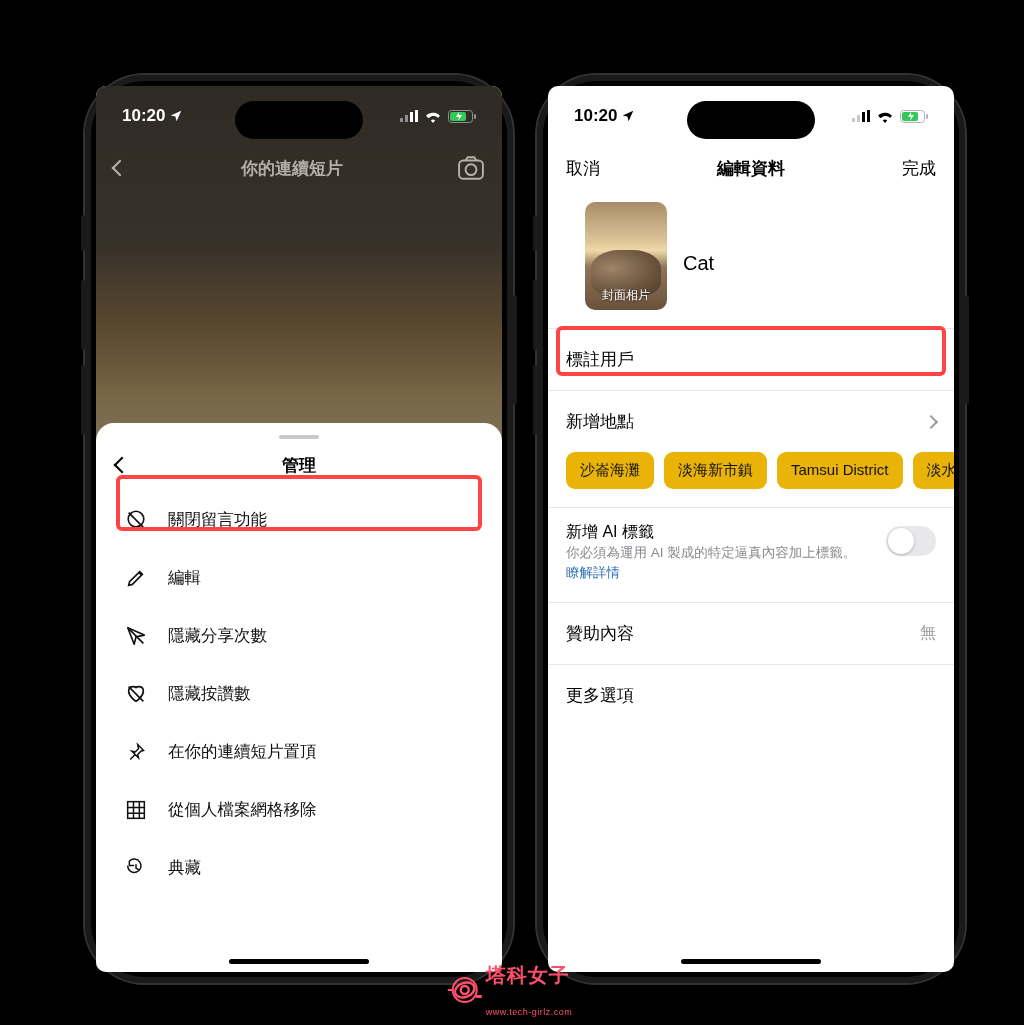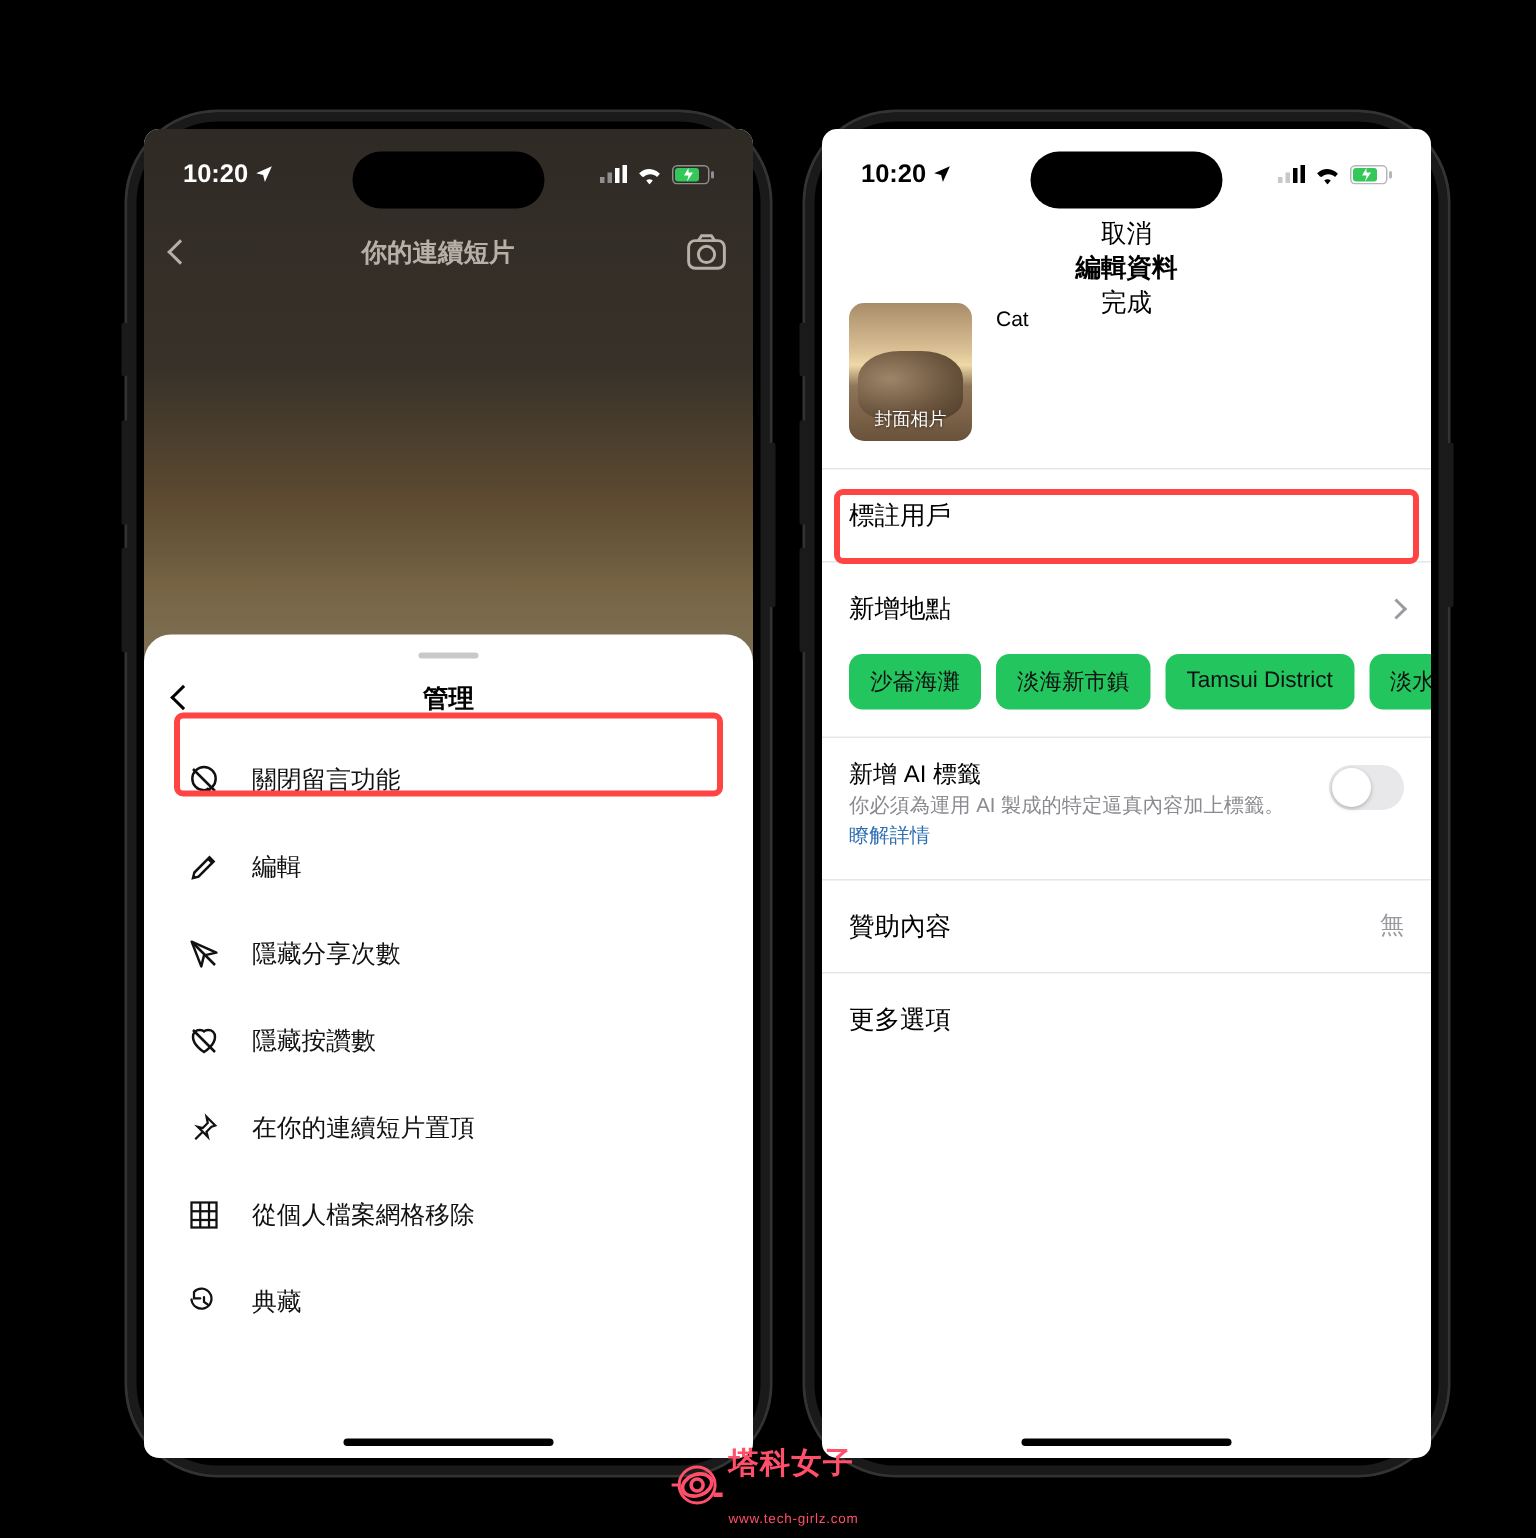"取消" .nav { flex-direction: column -> none }
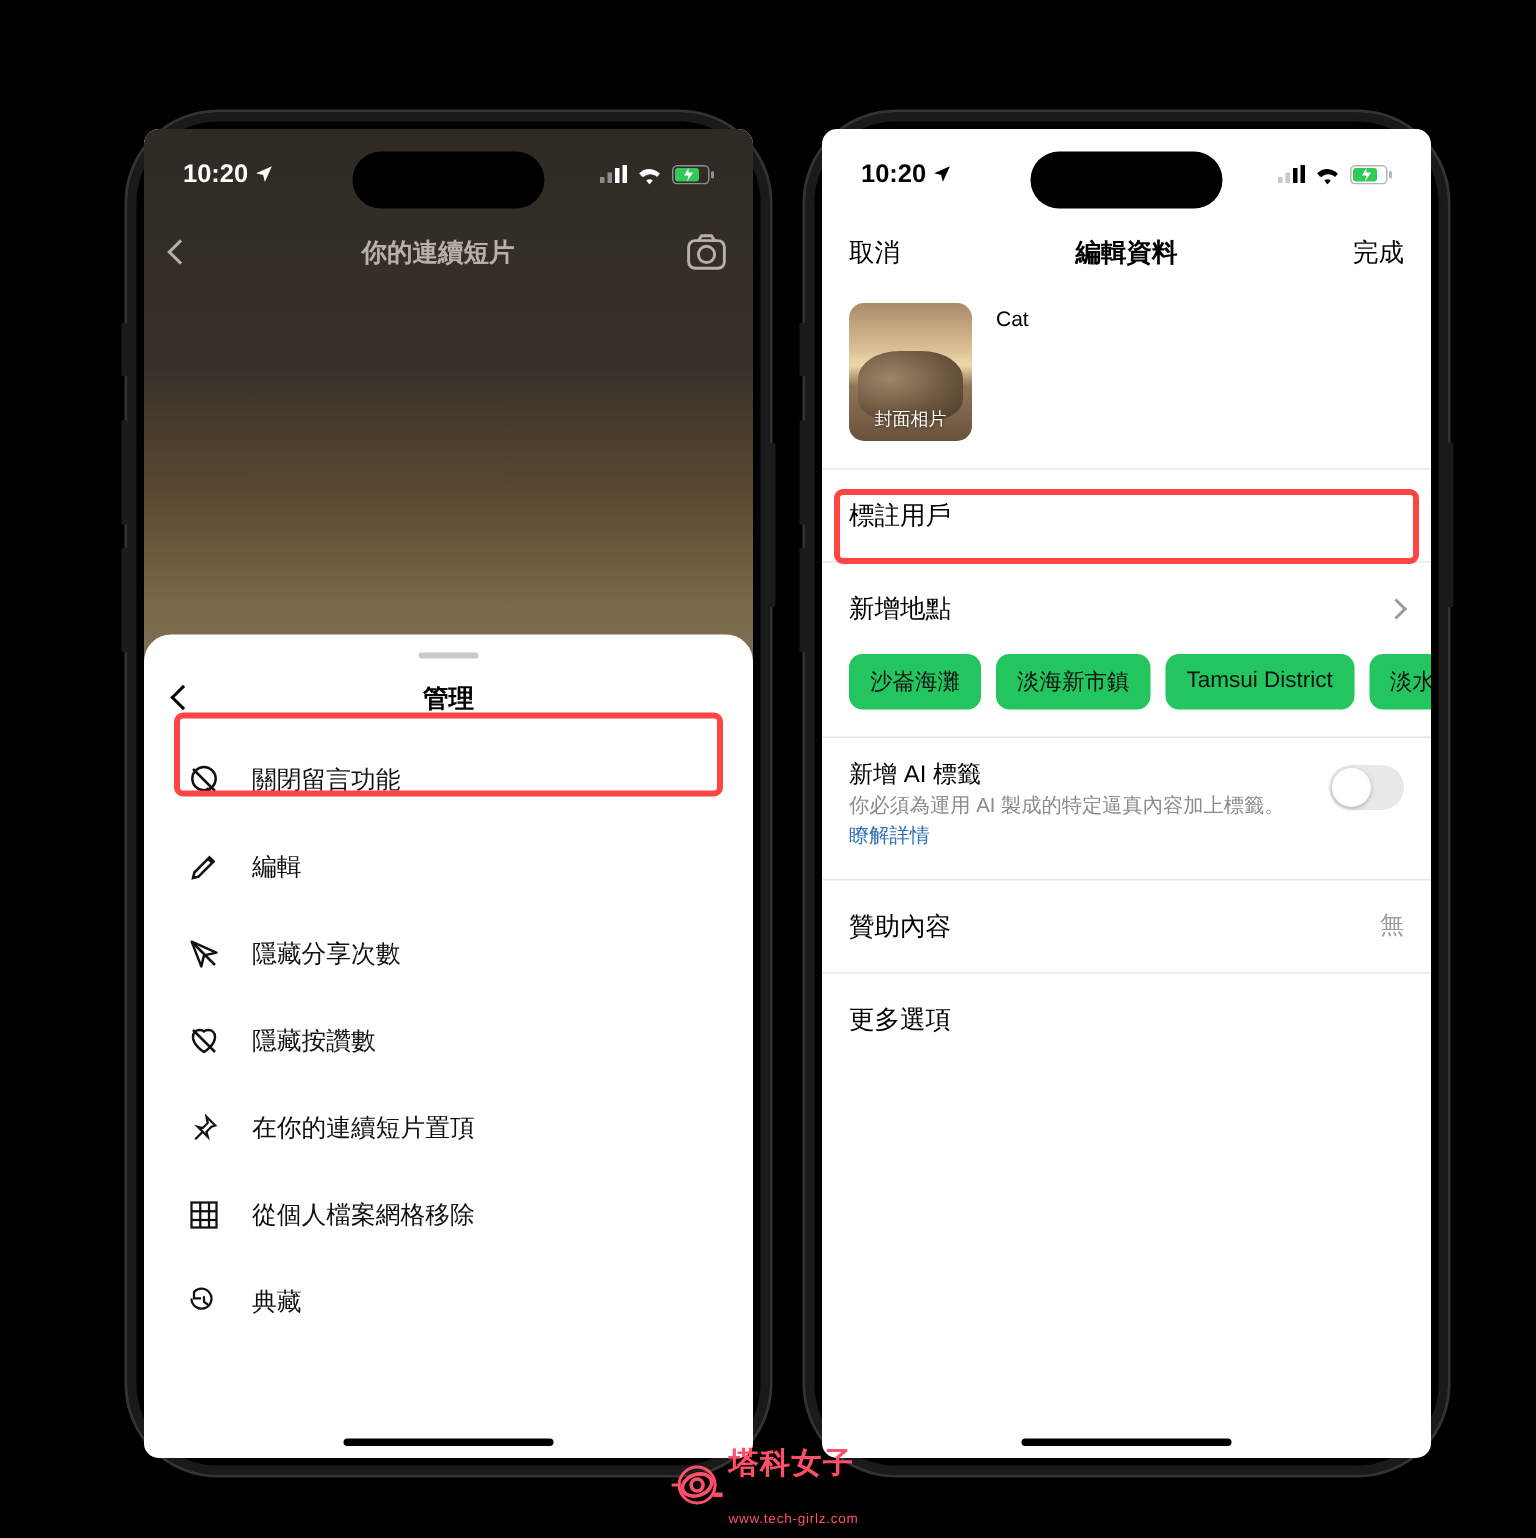"Cat" .caption { font-size: 14px -> 20px; margin-top: none -> 48px }
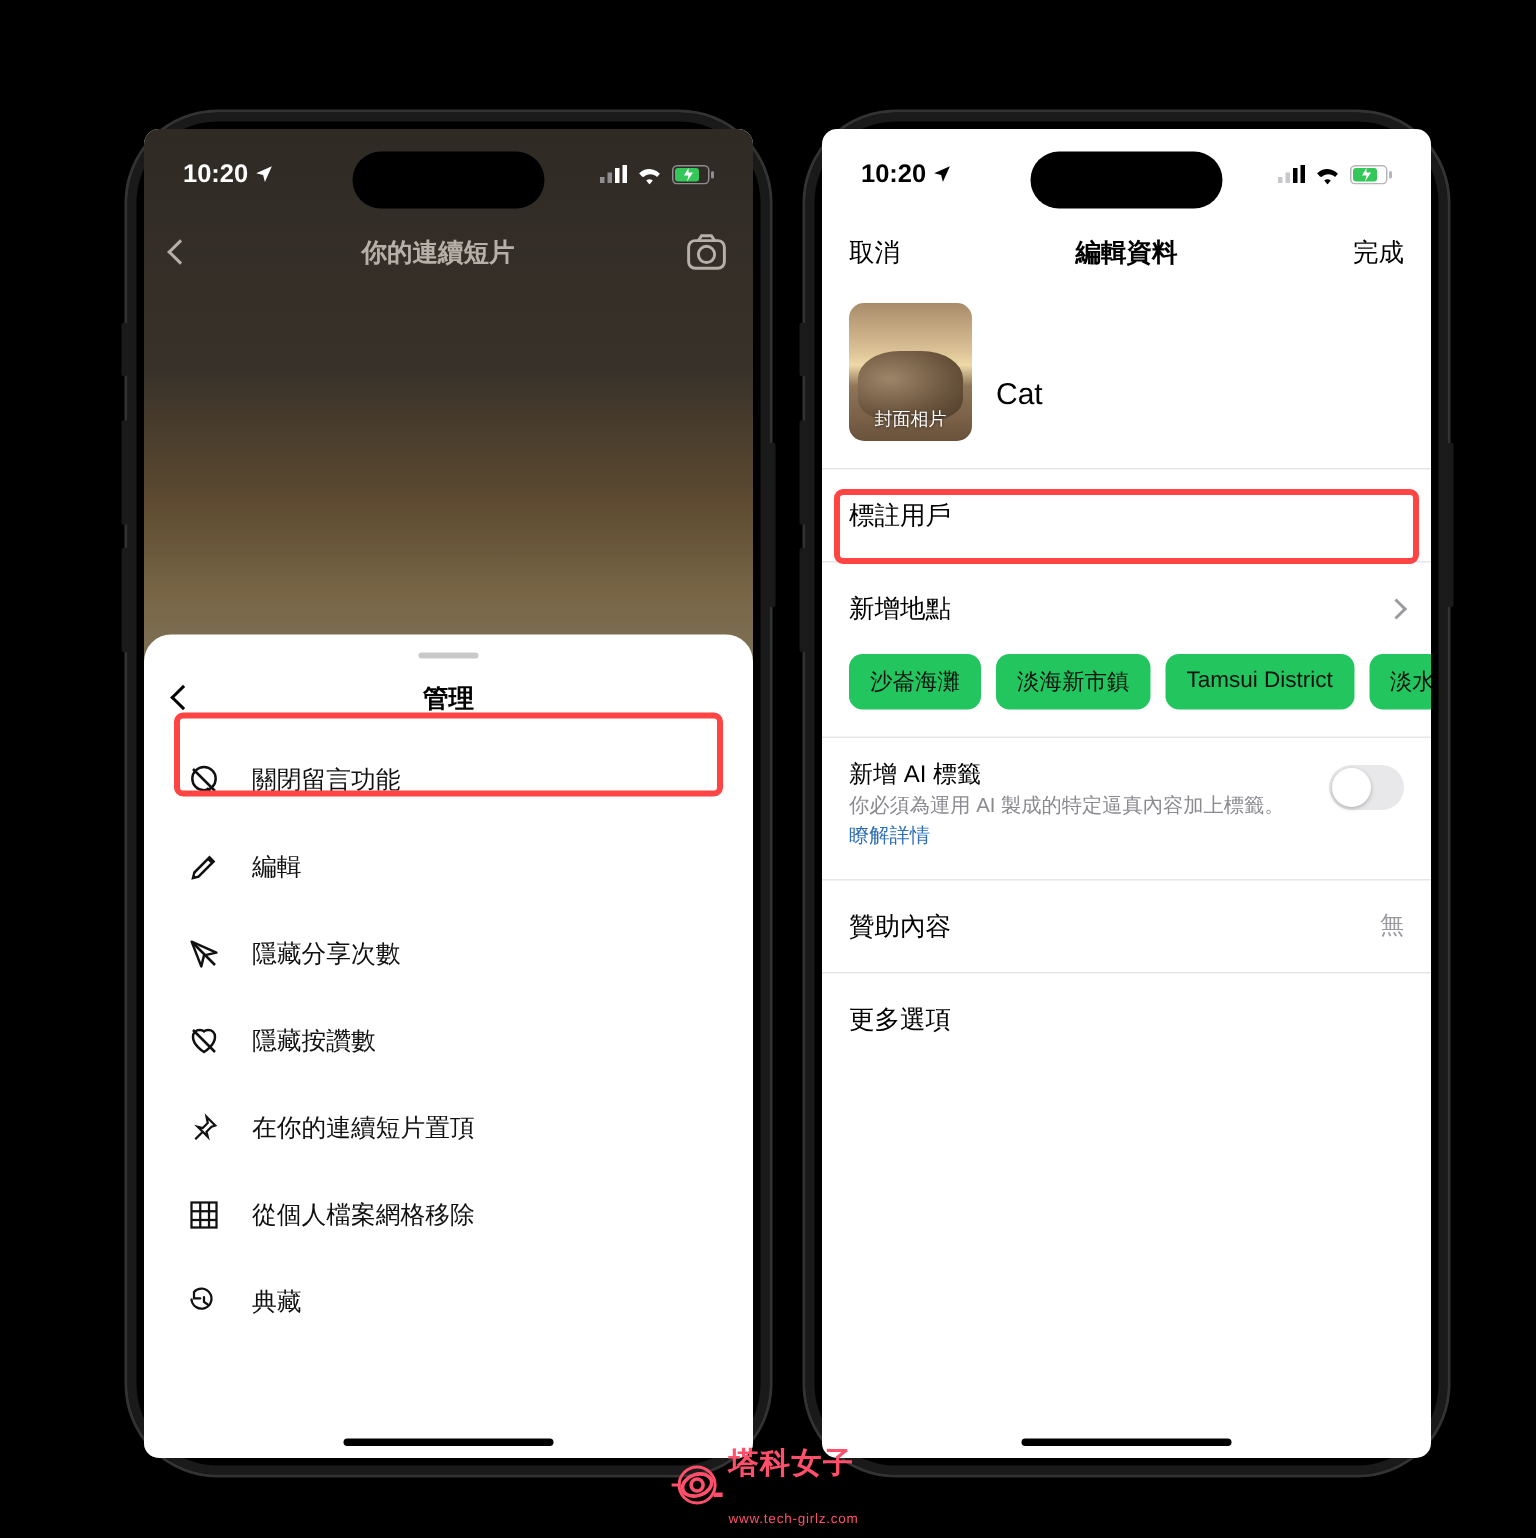"封面相片" .cover { height: 92px -> 108px; margin-left: none -> 19px }
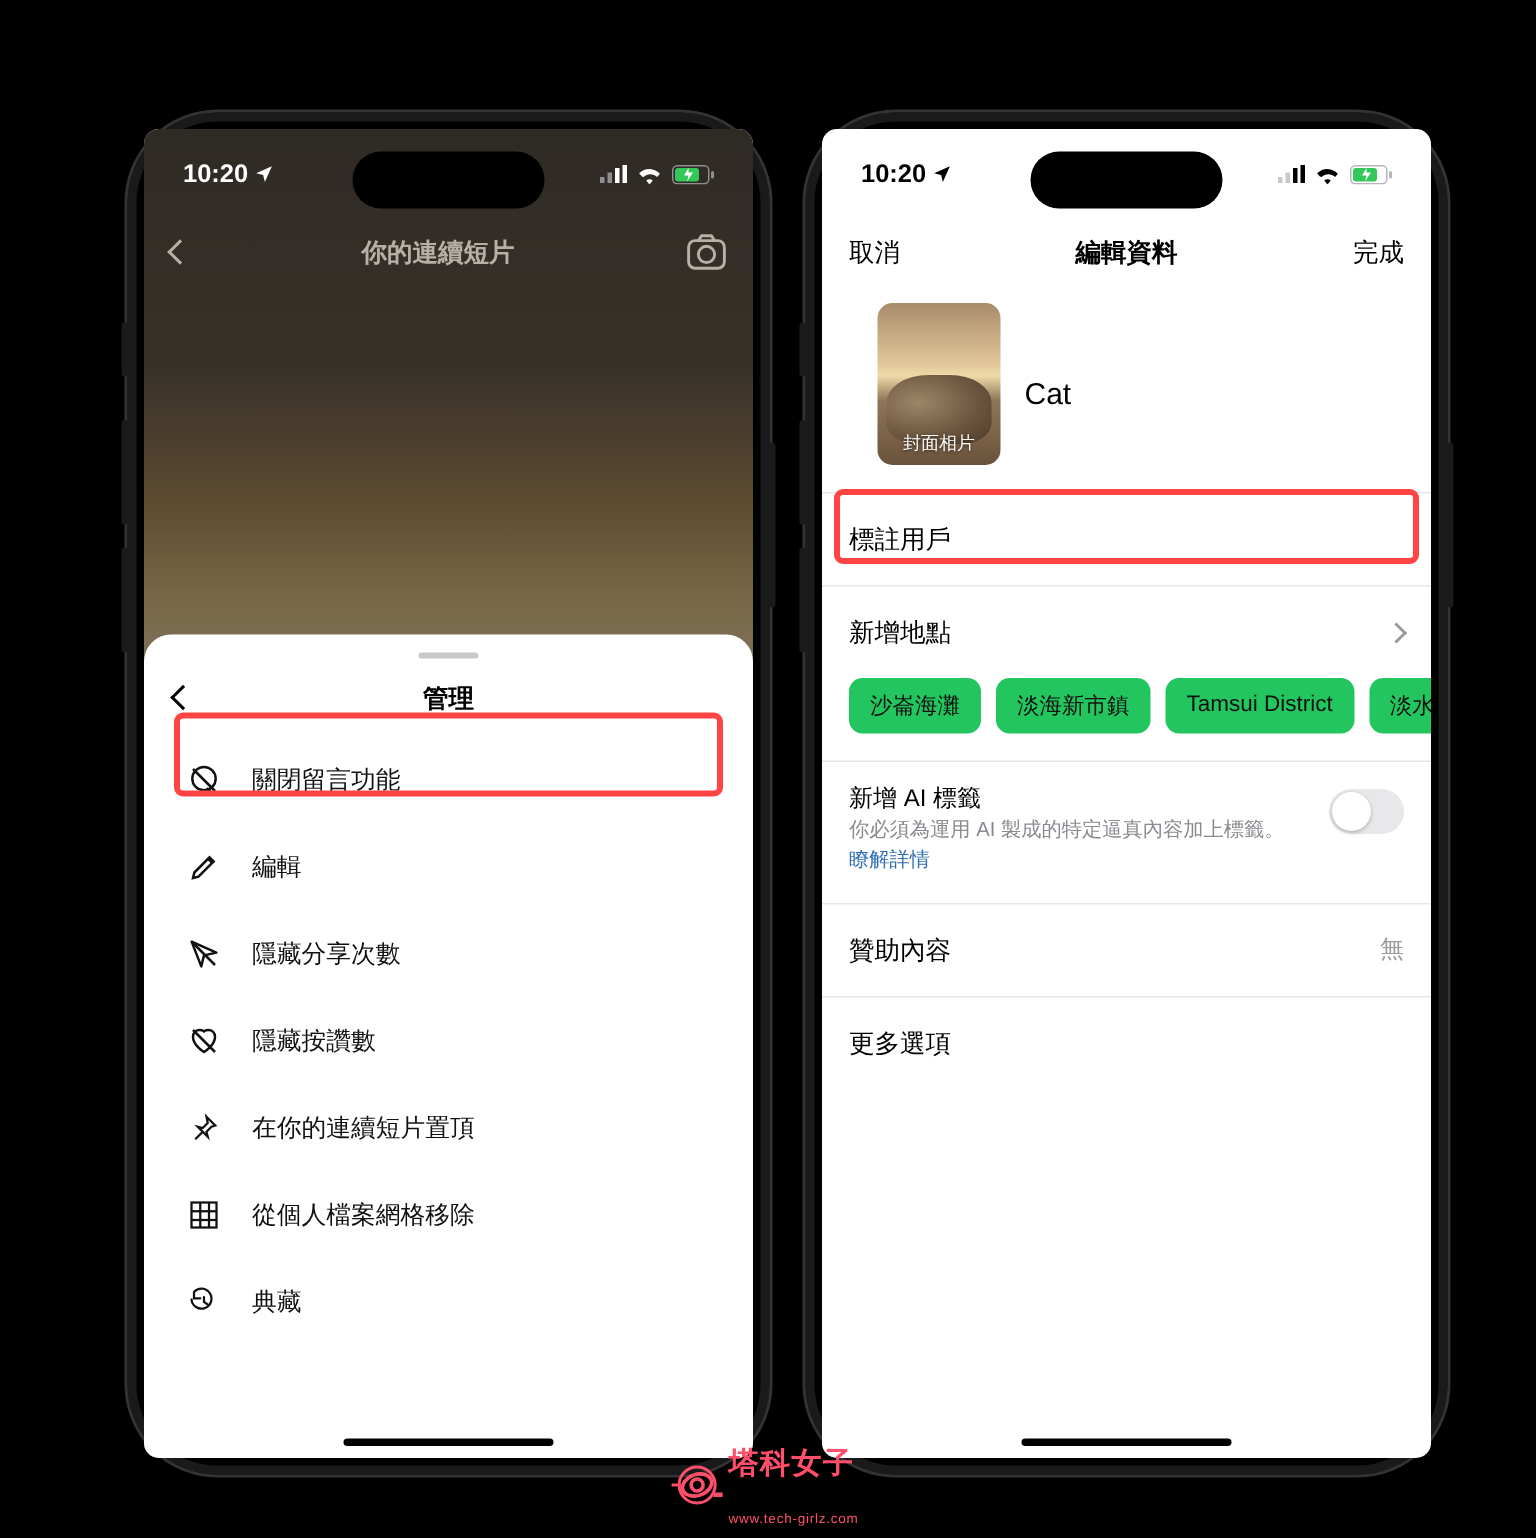"沙崙海灘" .chip { background: #22c55e -> #eab308 }
